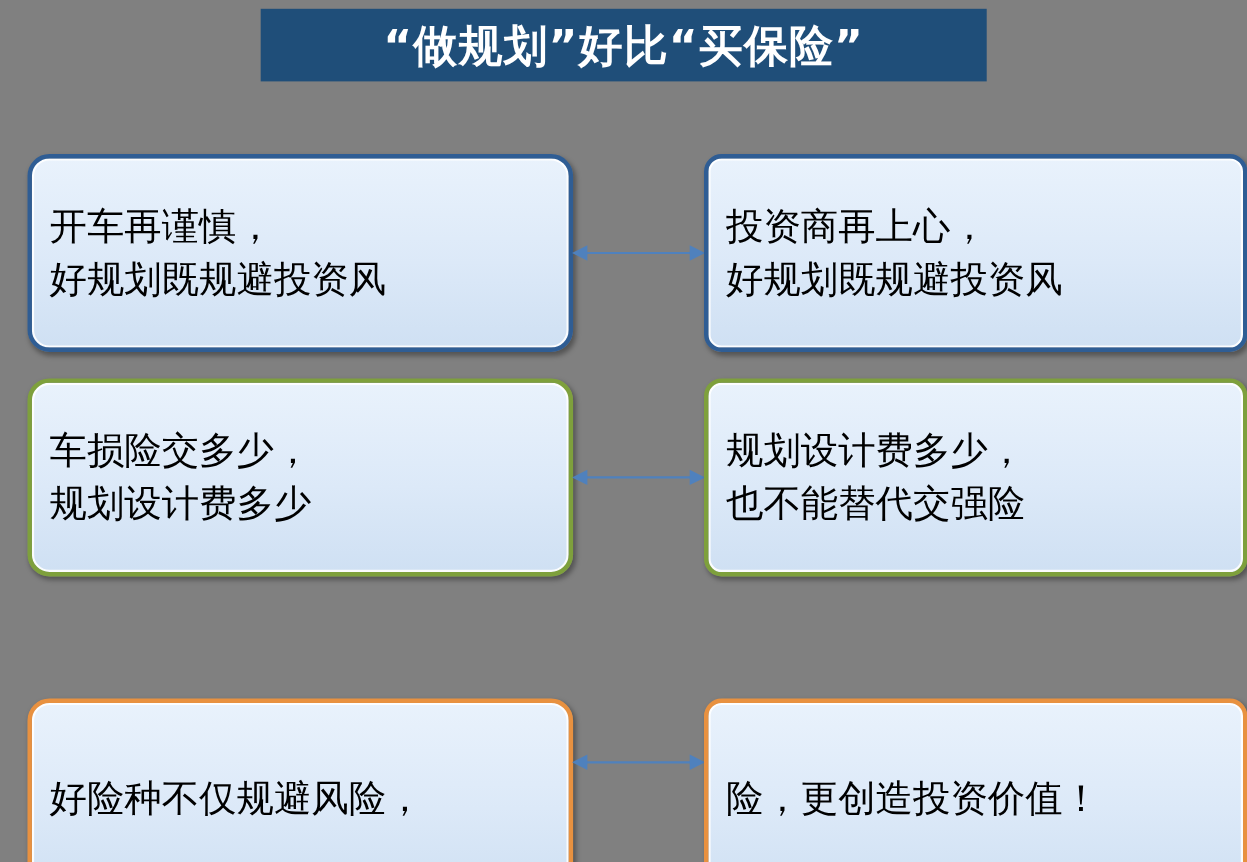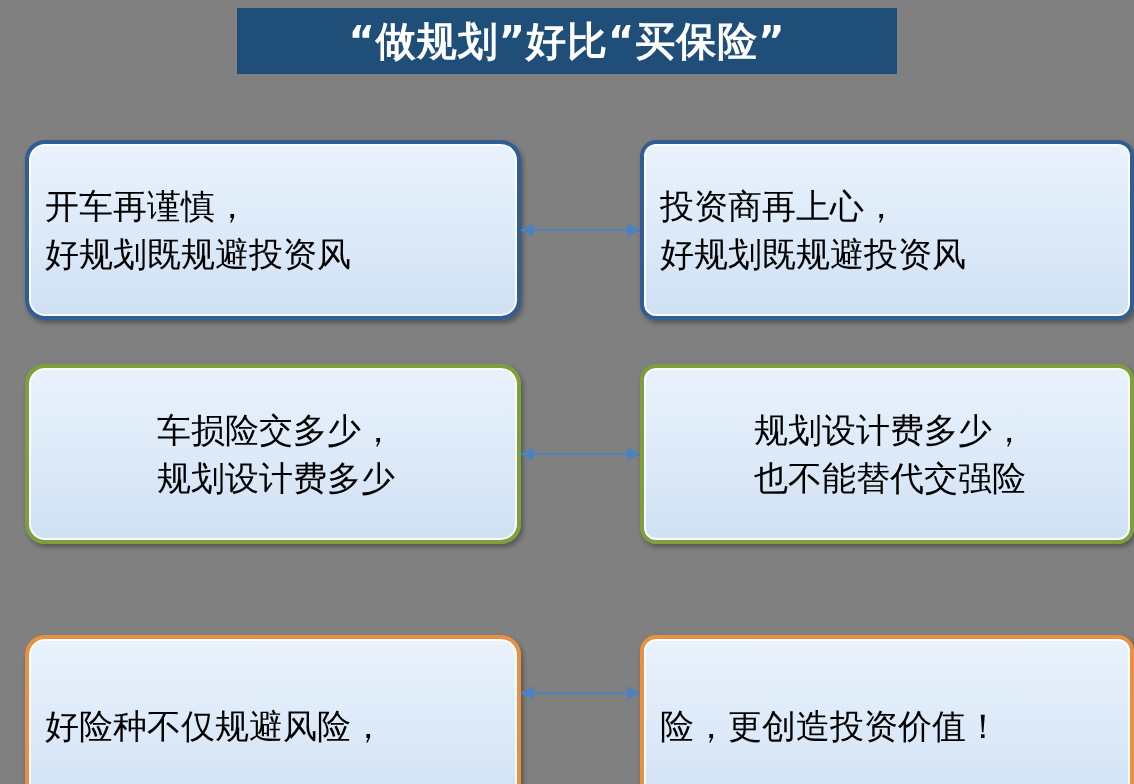"车损险交多少，" .row-1 { text-align: center -> none; top: 364px -> 344px }
